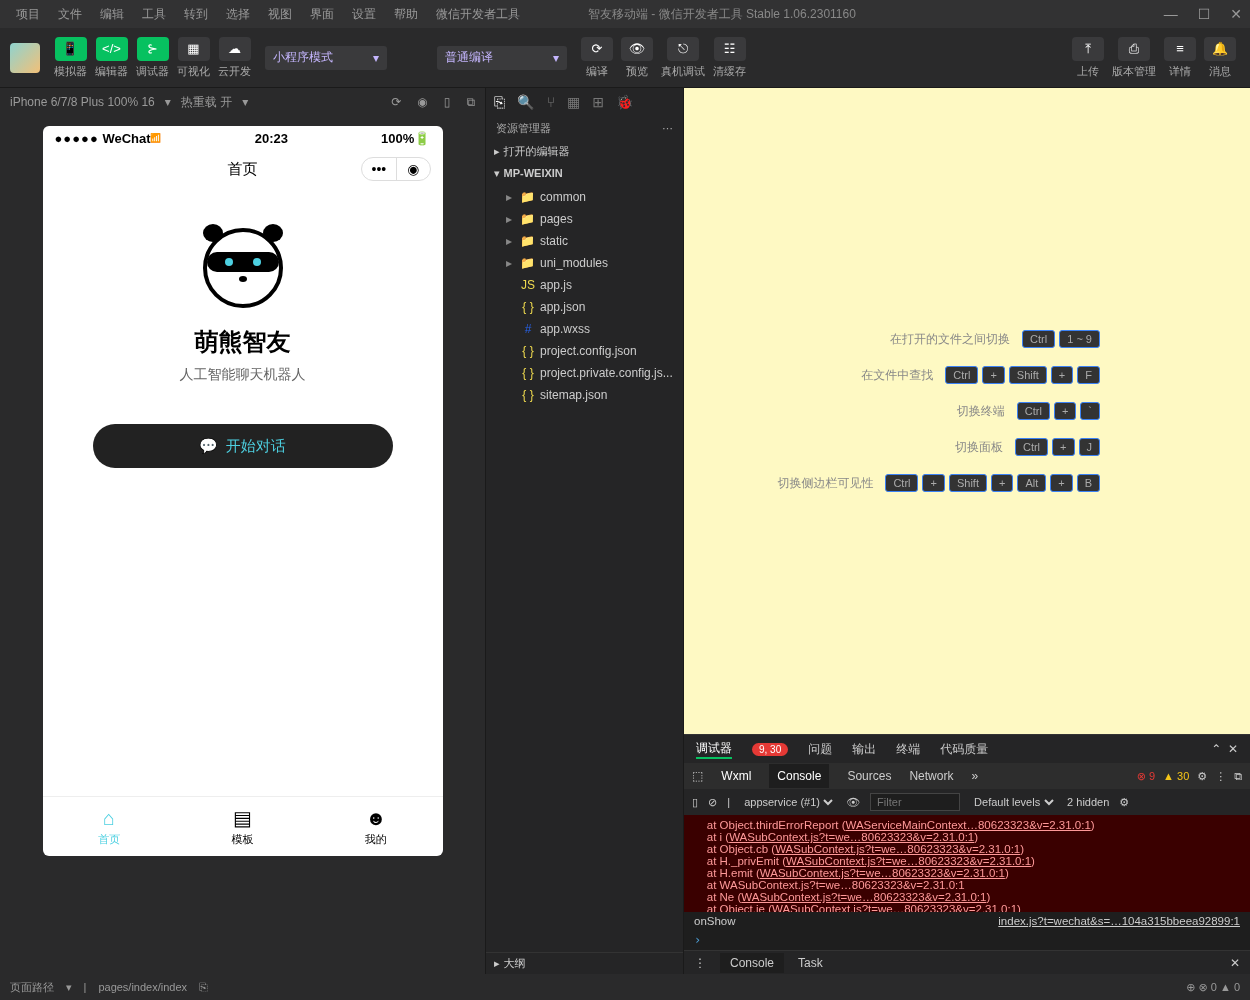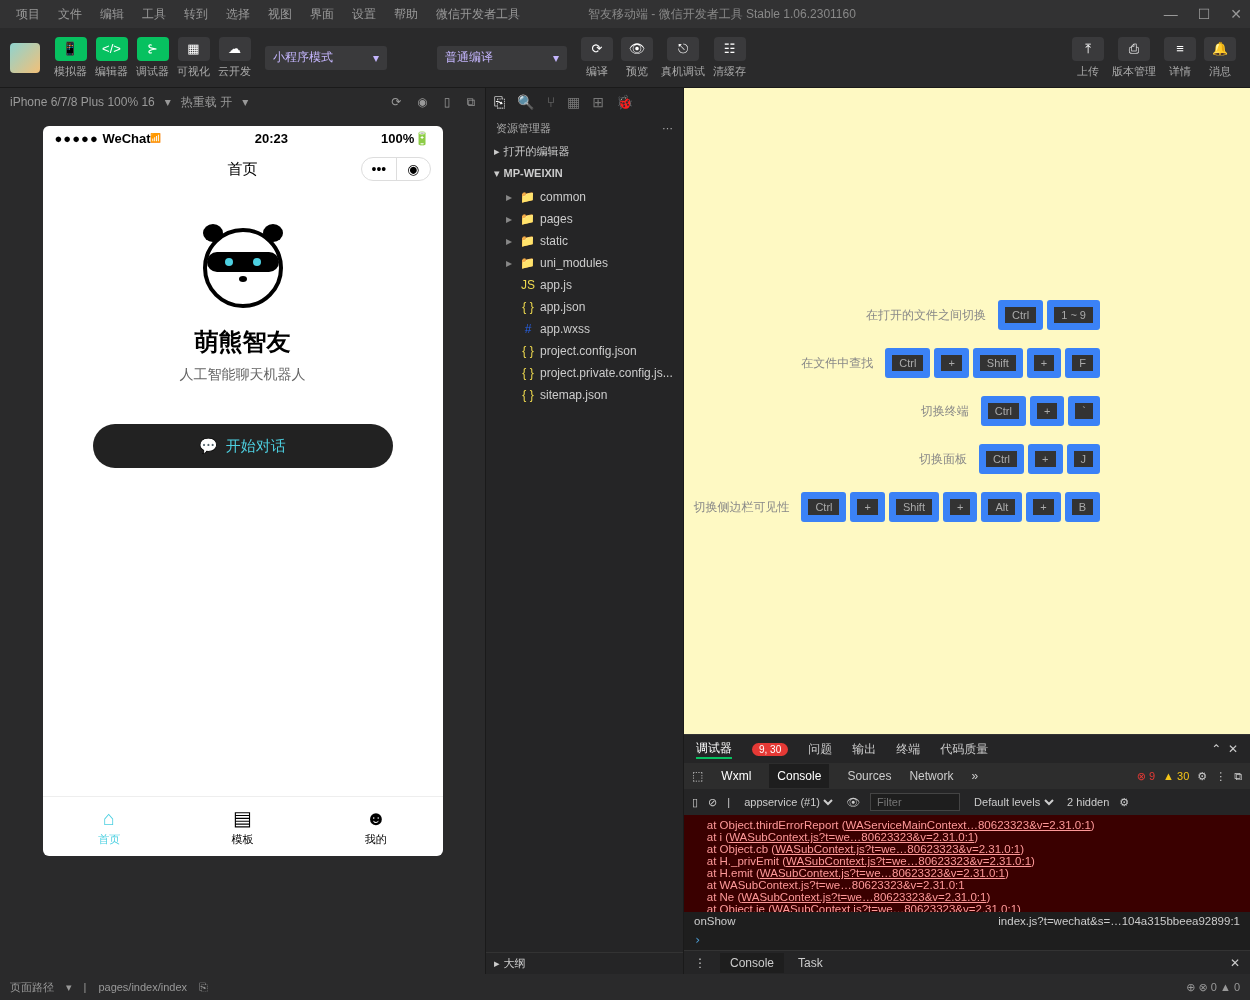"Ctrl" .key { border: 7px solid #3b82f6 -> 1px solid #3b82f6 }
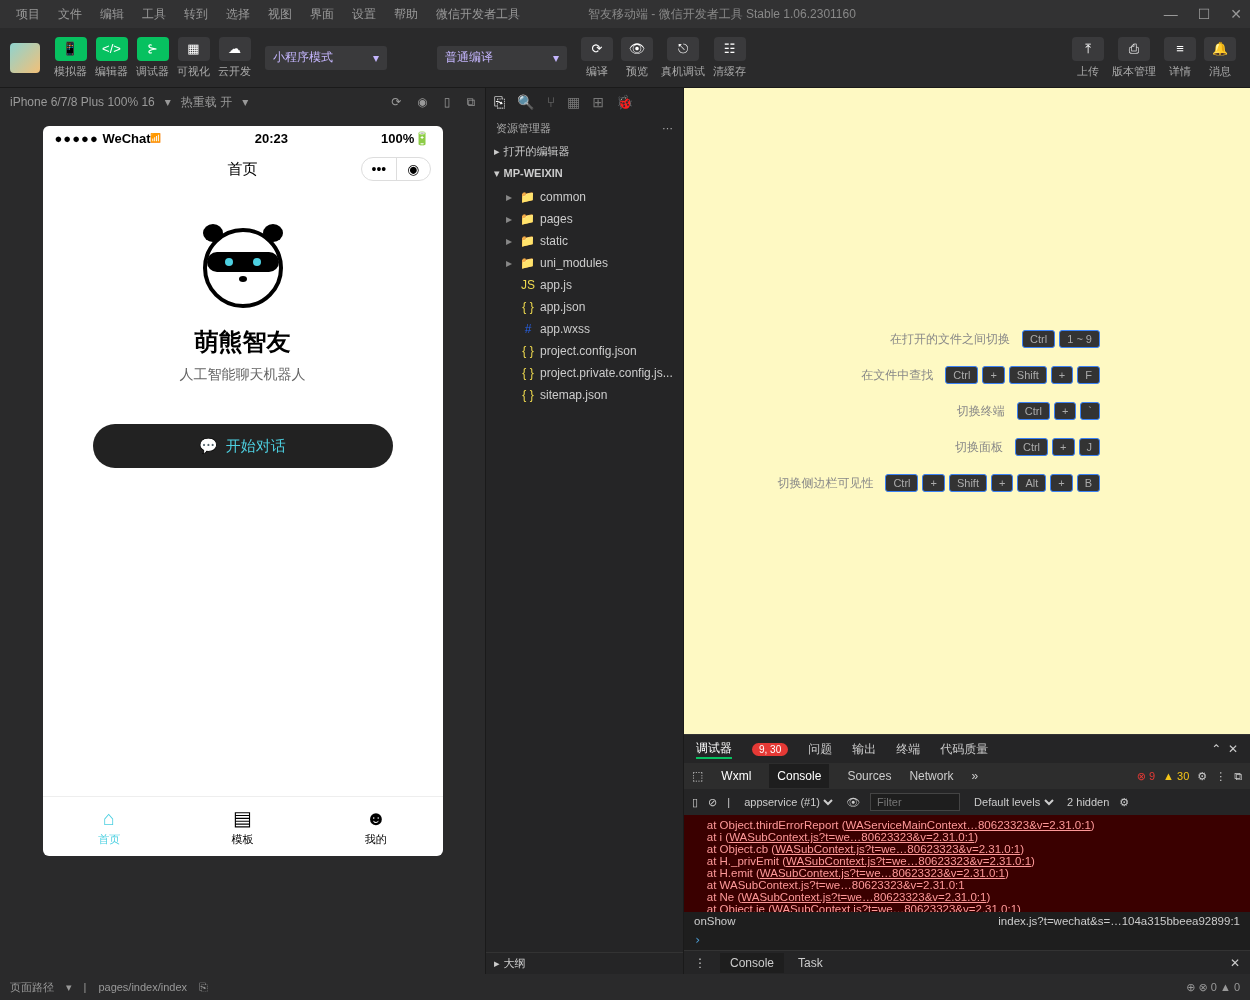"index.js?t=wechat&s=…104a315bbeea92899:1" .onshow .loc { text-decoration: none -> underline }
